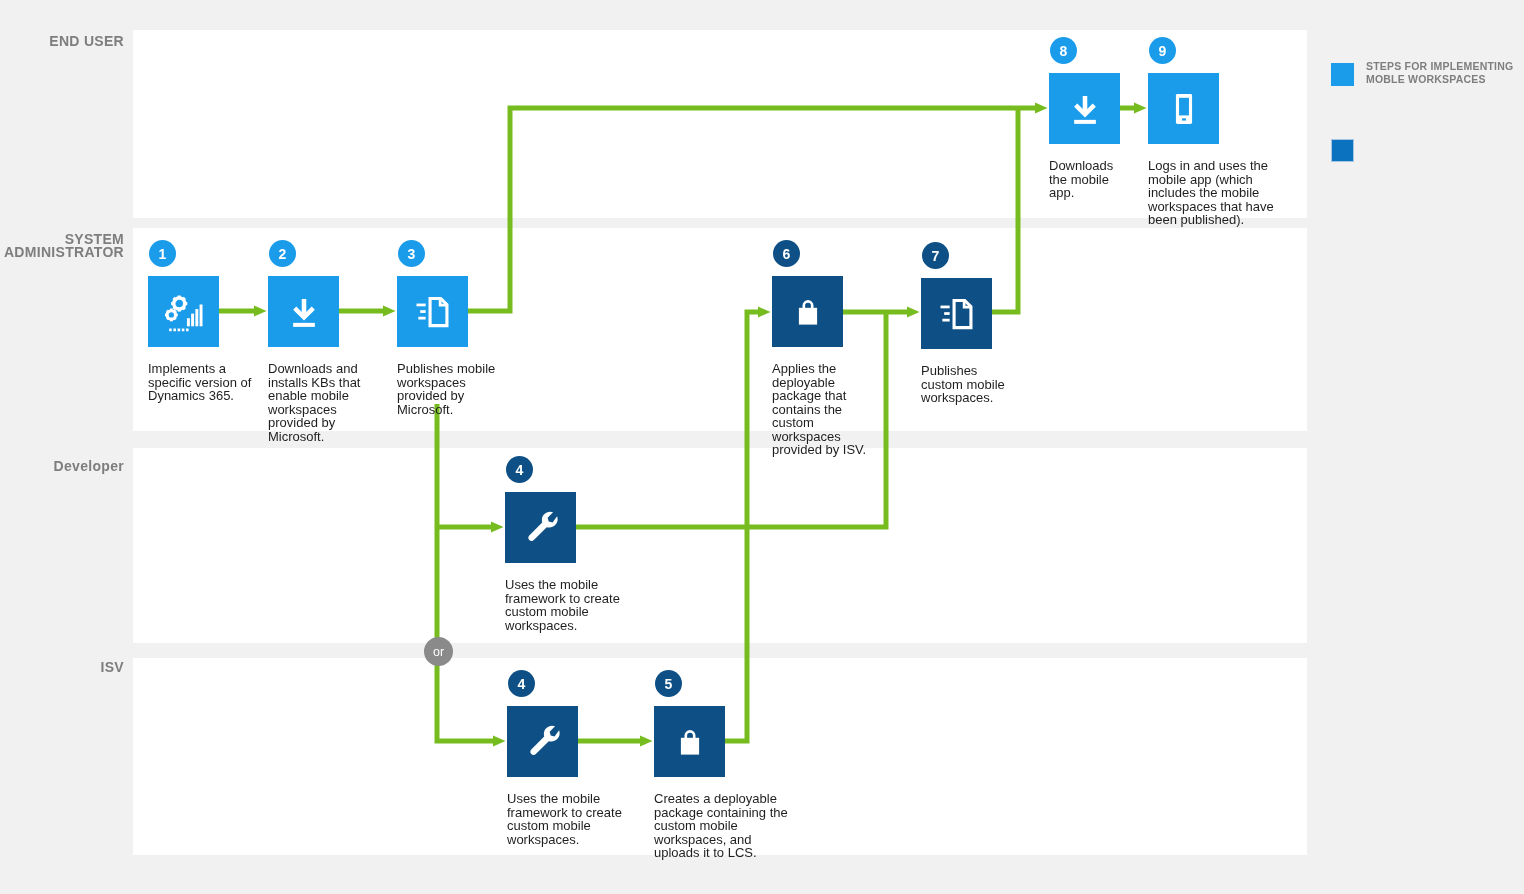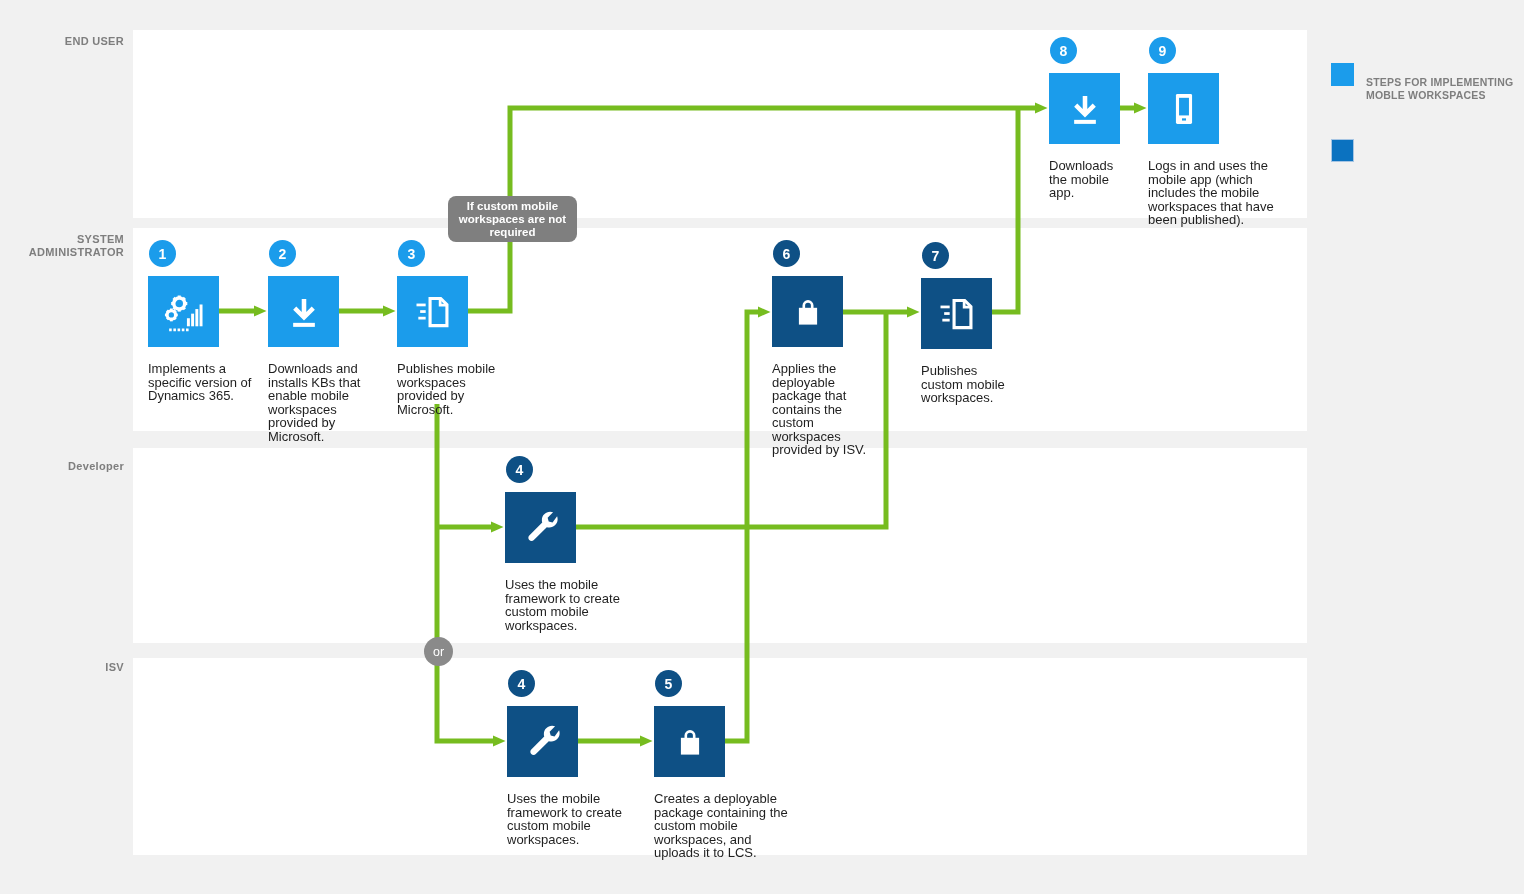"END USER" .lane-label { font-size: 11px -> 14px }
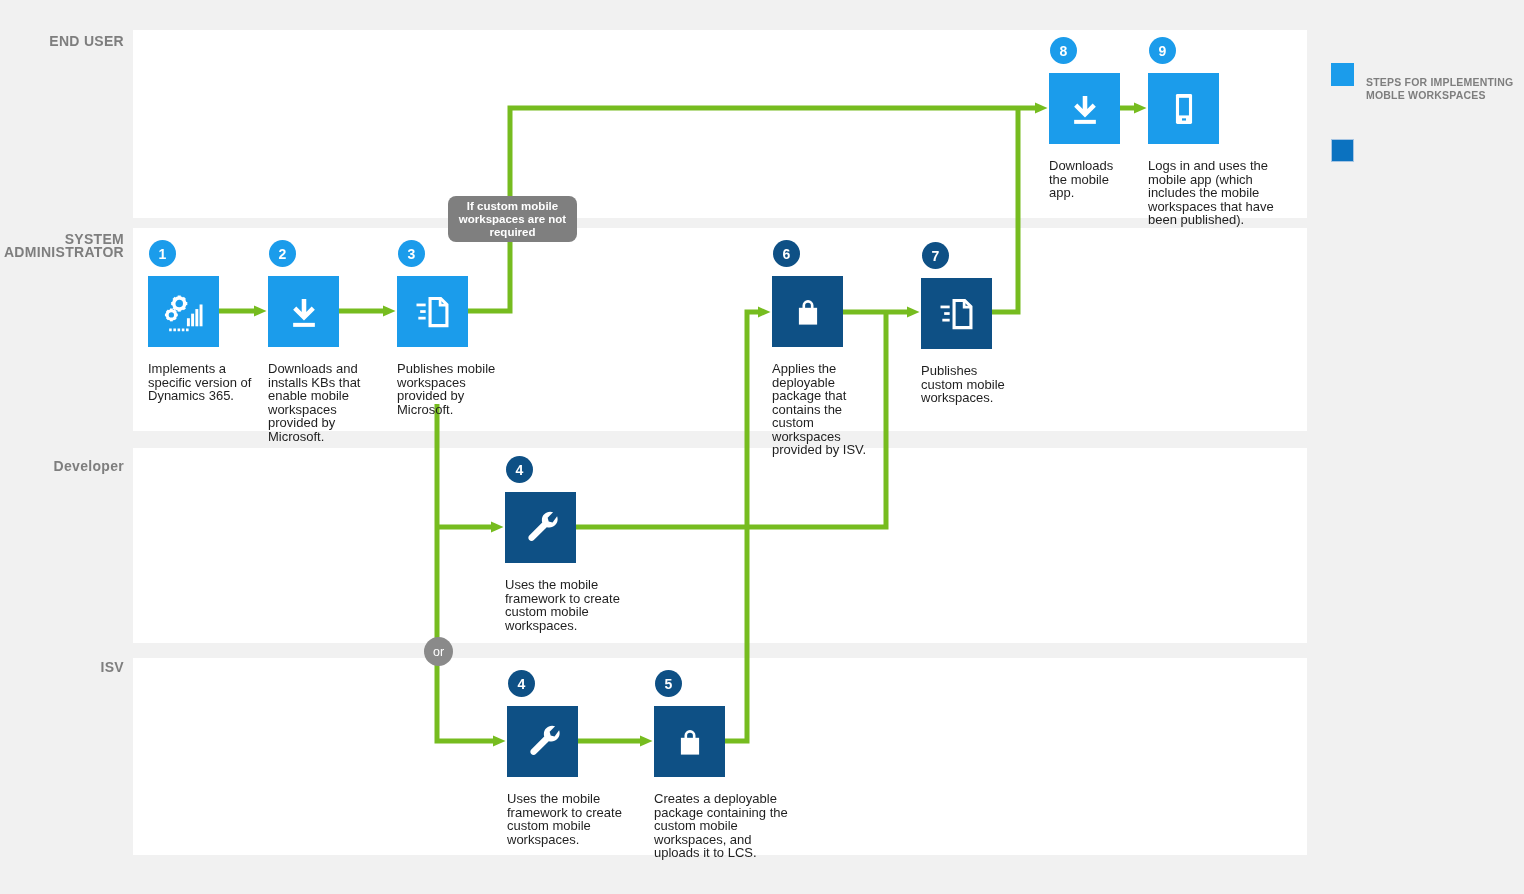"STEPS FOR IMPLEMENTING MOBLE WORKSPACES" #legend-l1 { top: 76px -> 60px }
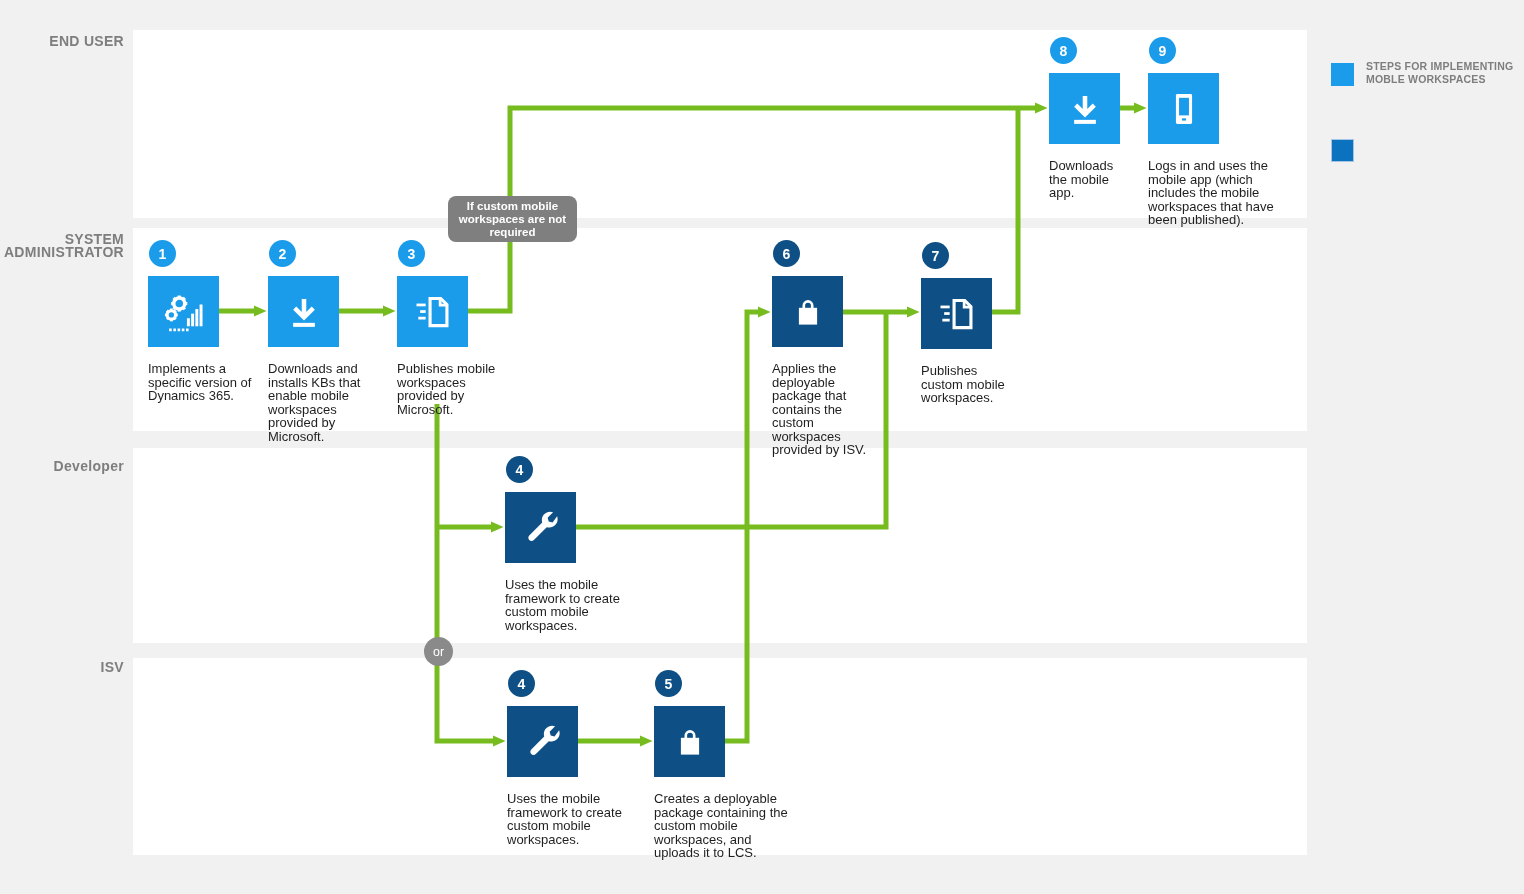"If custom mobile workspaces are" div.callout { html: <div>If custom mobile workspaces are not required</div> -> none }
